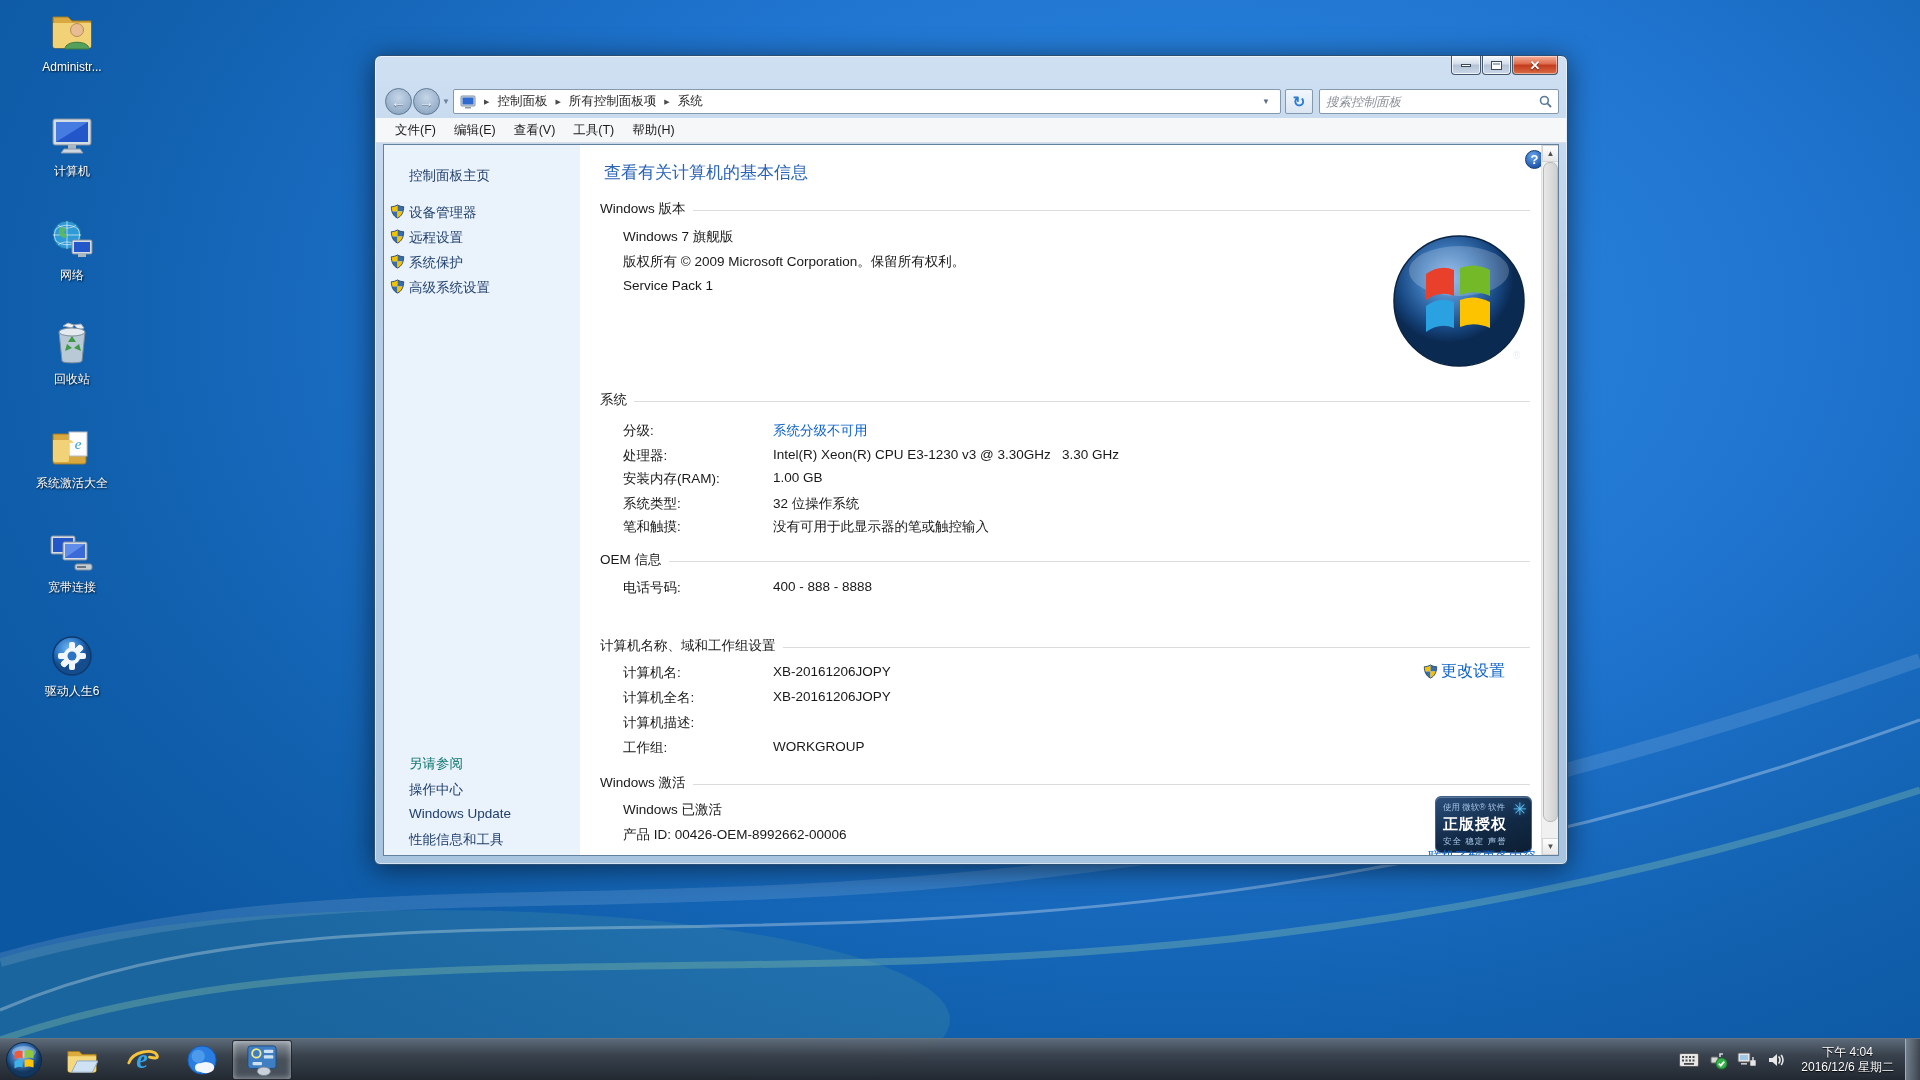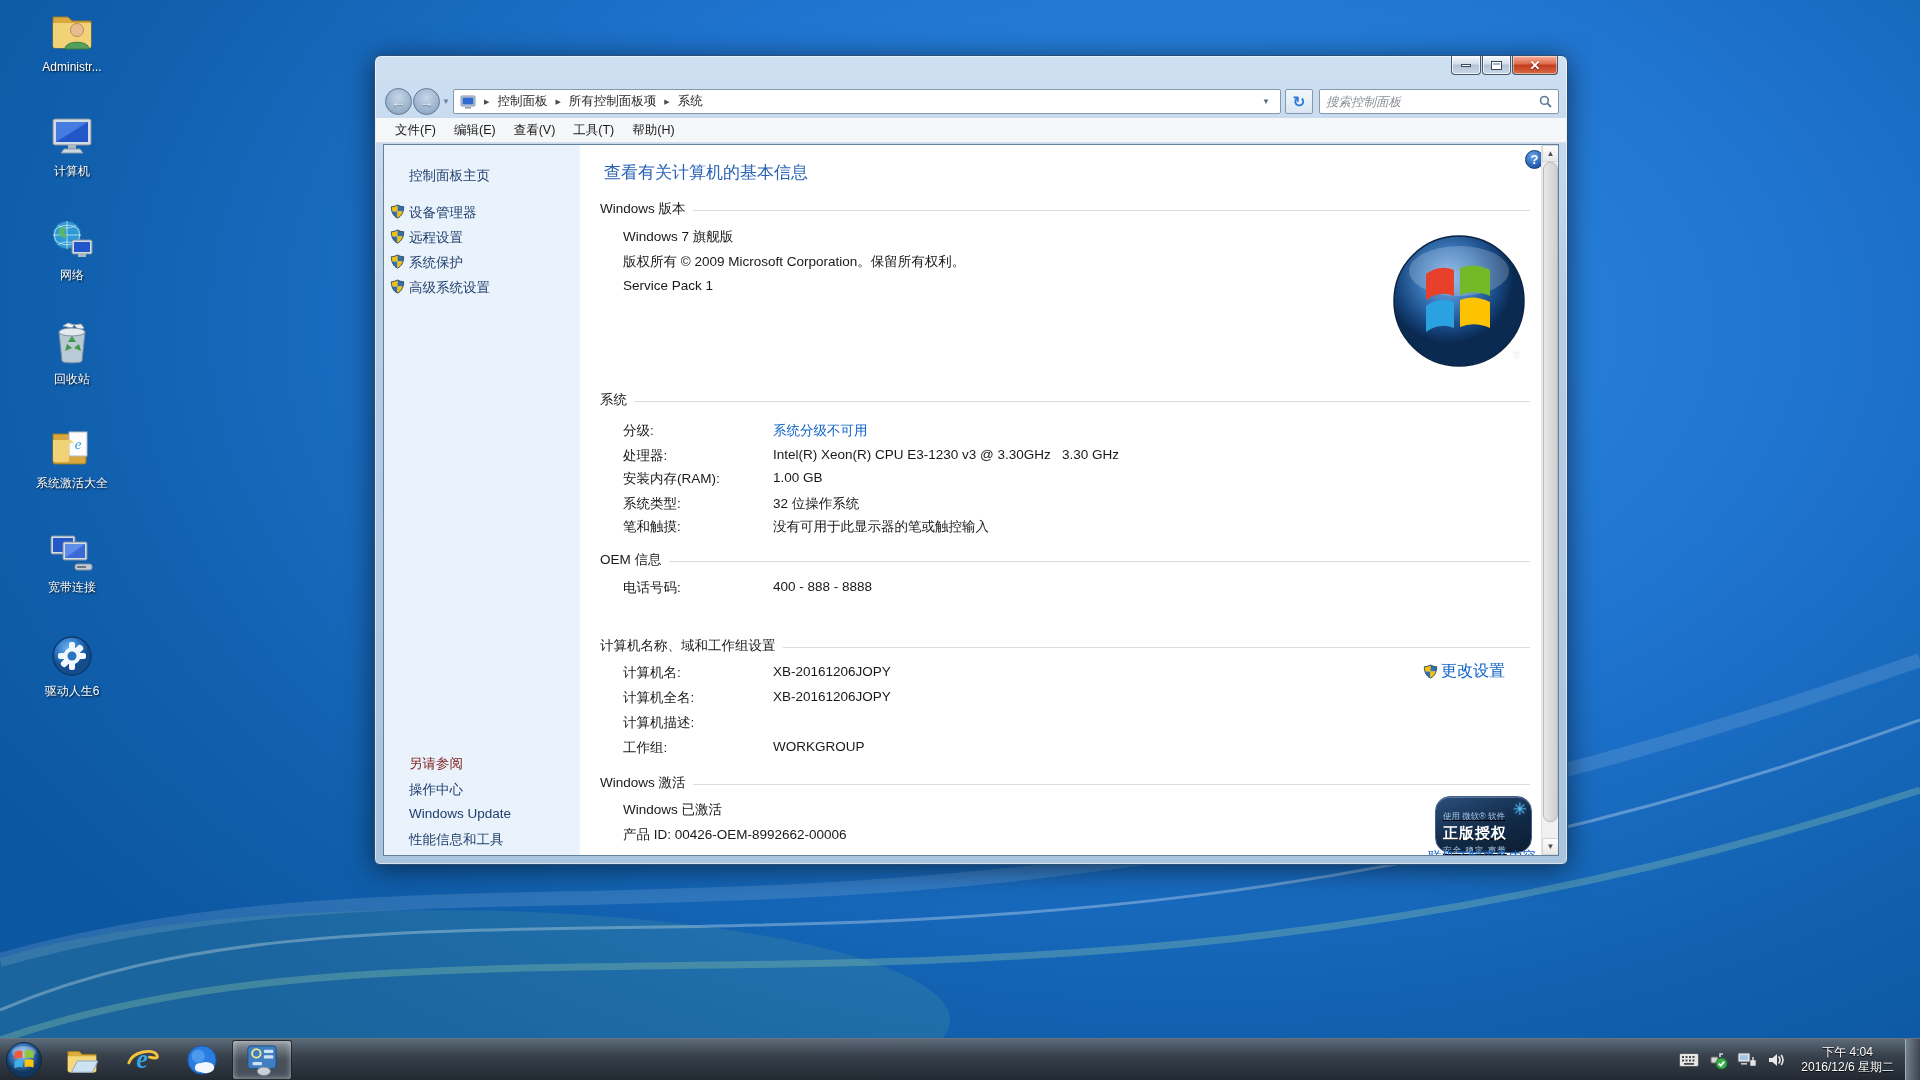"另请参阅" .side-header { color: #7f1d1d -> #0f766e }
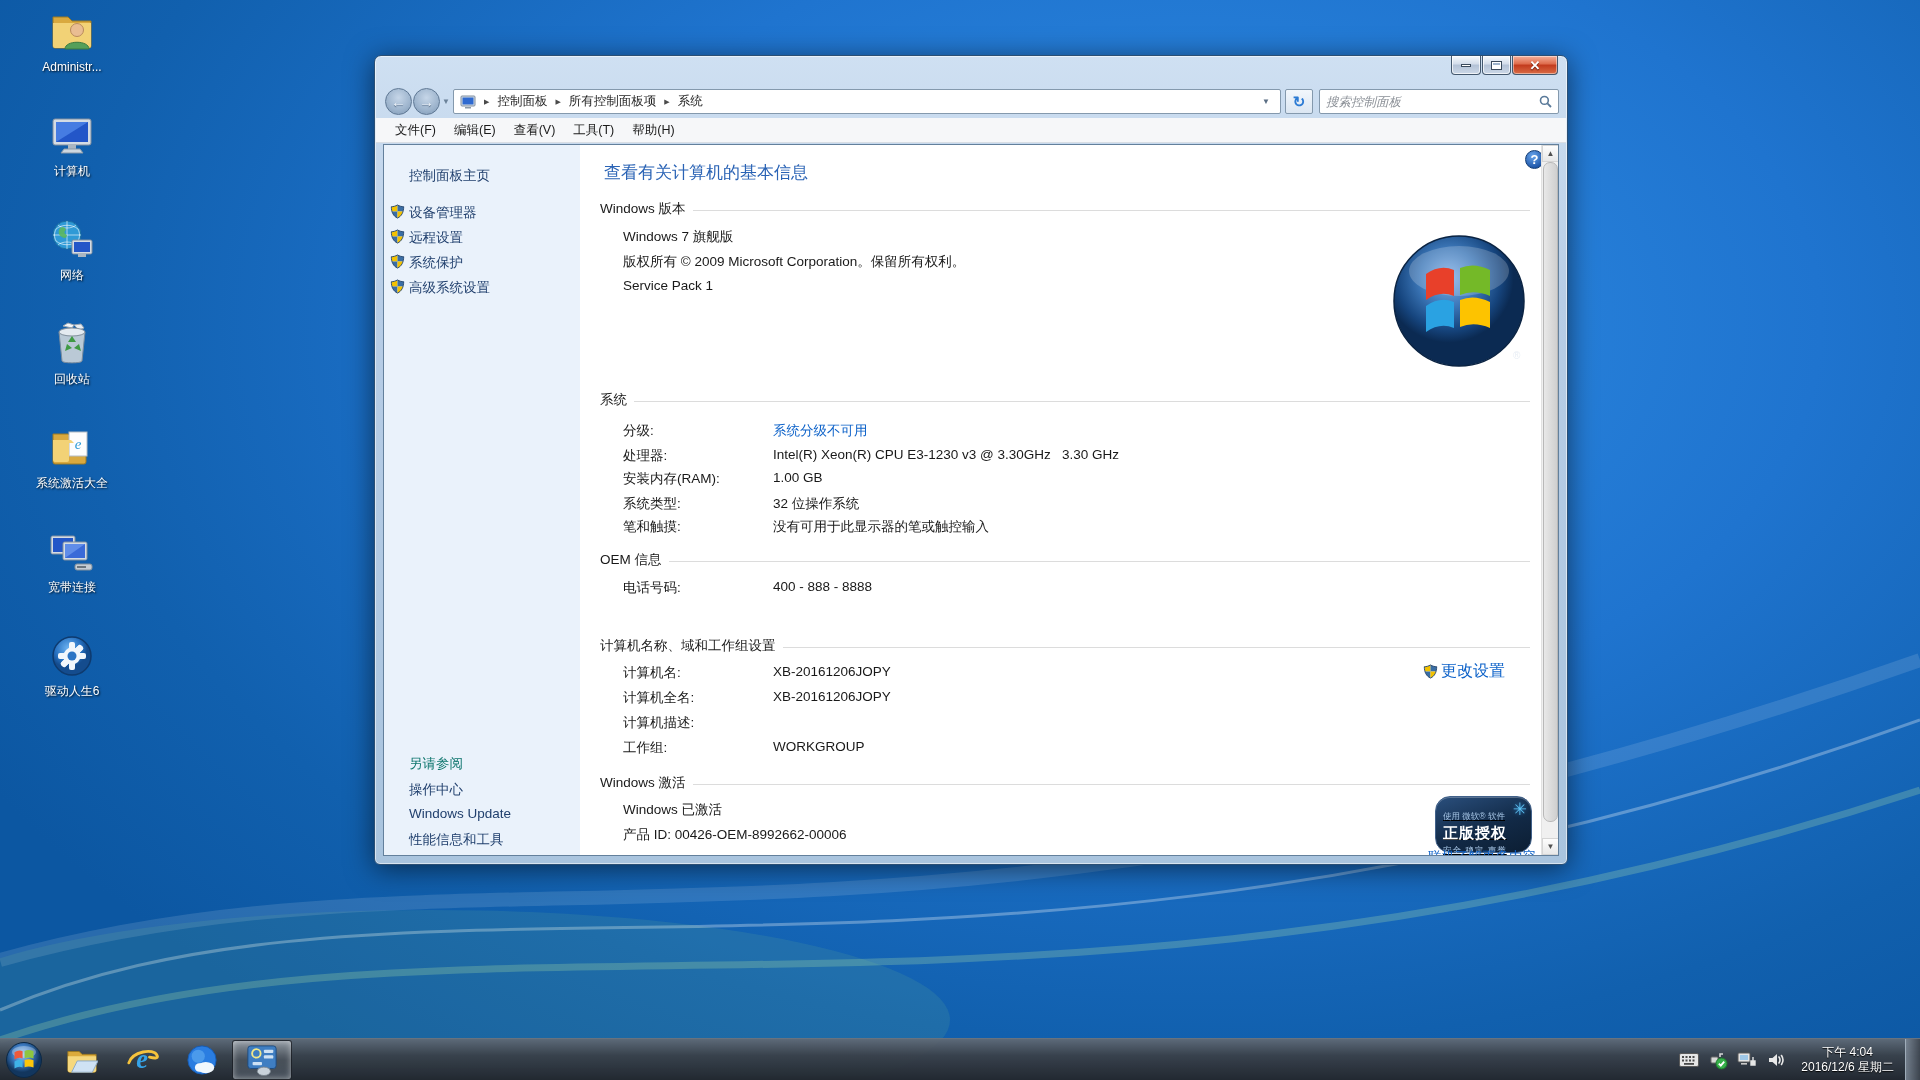"使用 微软® 软件" .genuine-badge { border-radius: 15px -> 6px; padding: 14px 7px -> 5px 7px; text-decoration: underline -> none }
